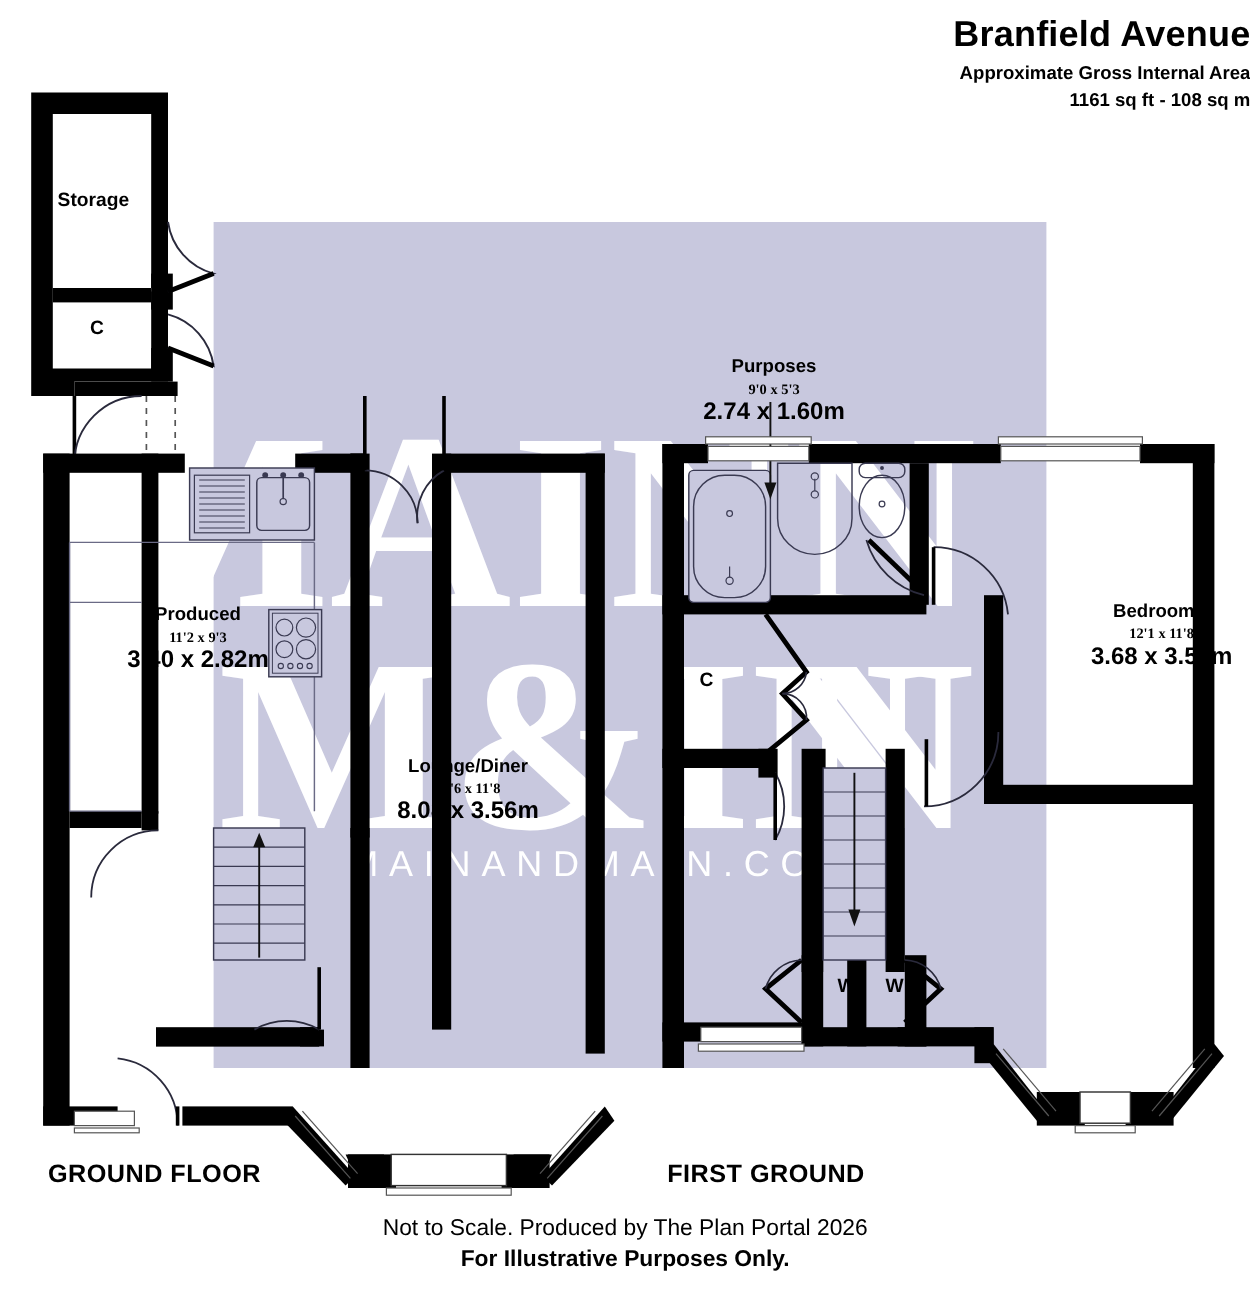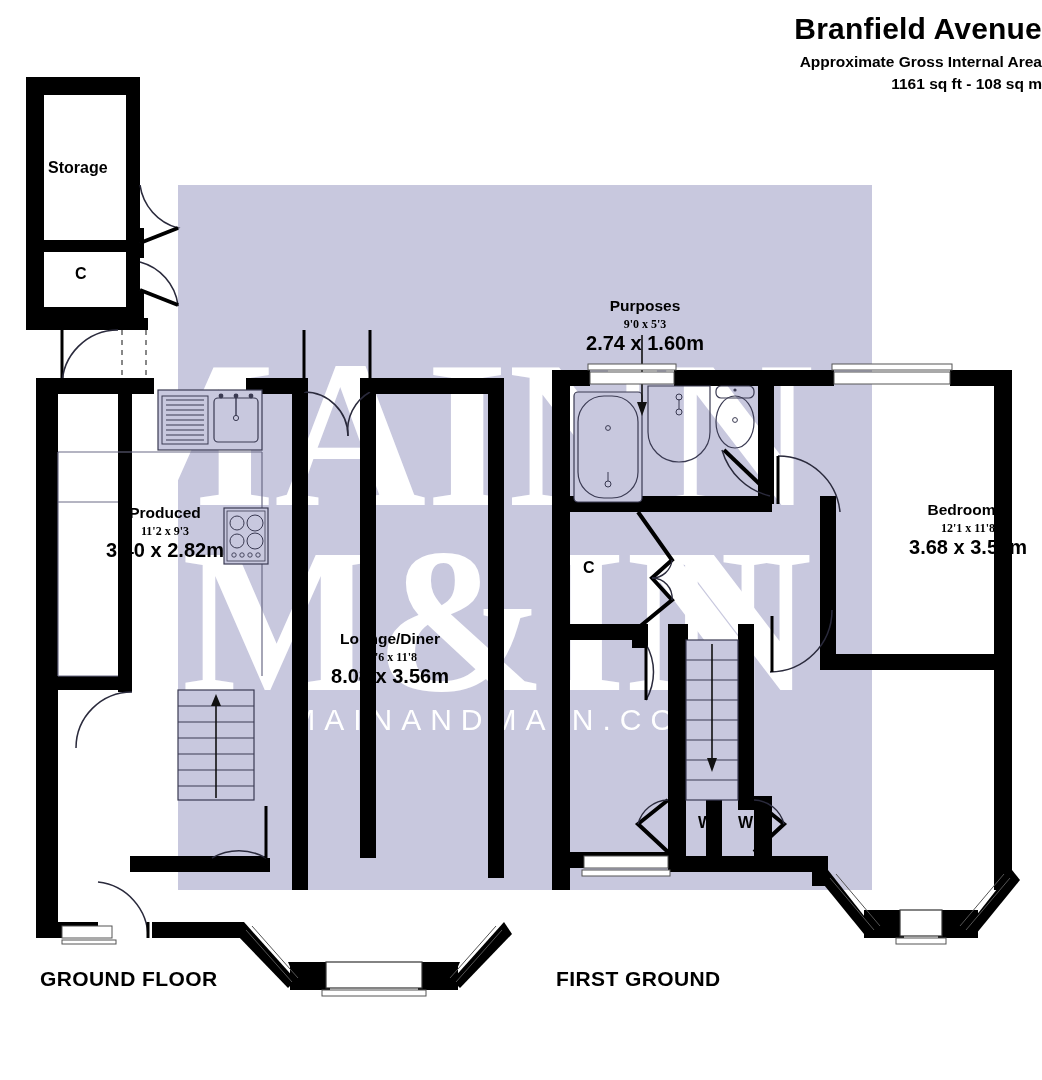"Not to Scale. Produced by" div.ftr { html: none -> <div> <div>Not to Scale. Produced by The Plan Portal 2026</div> <div>For Illustrative Purposes Only.</div> </div> }
